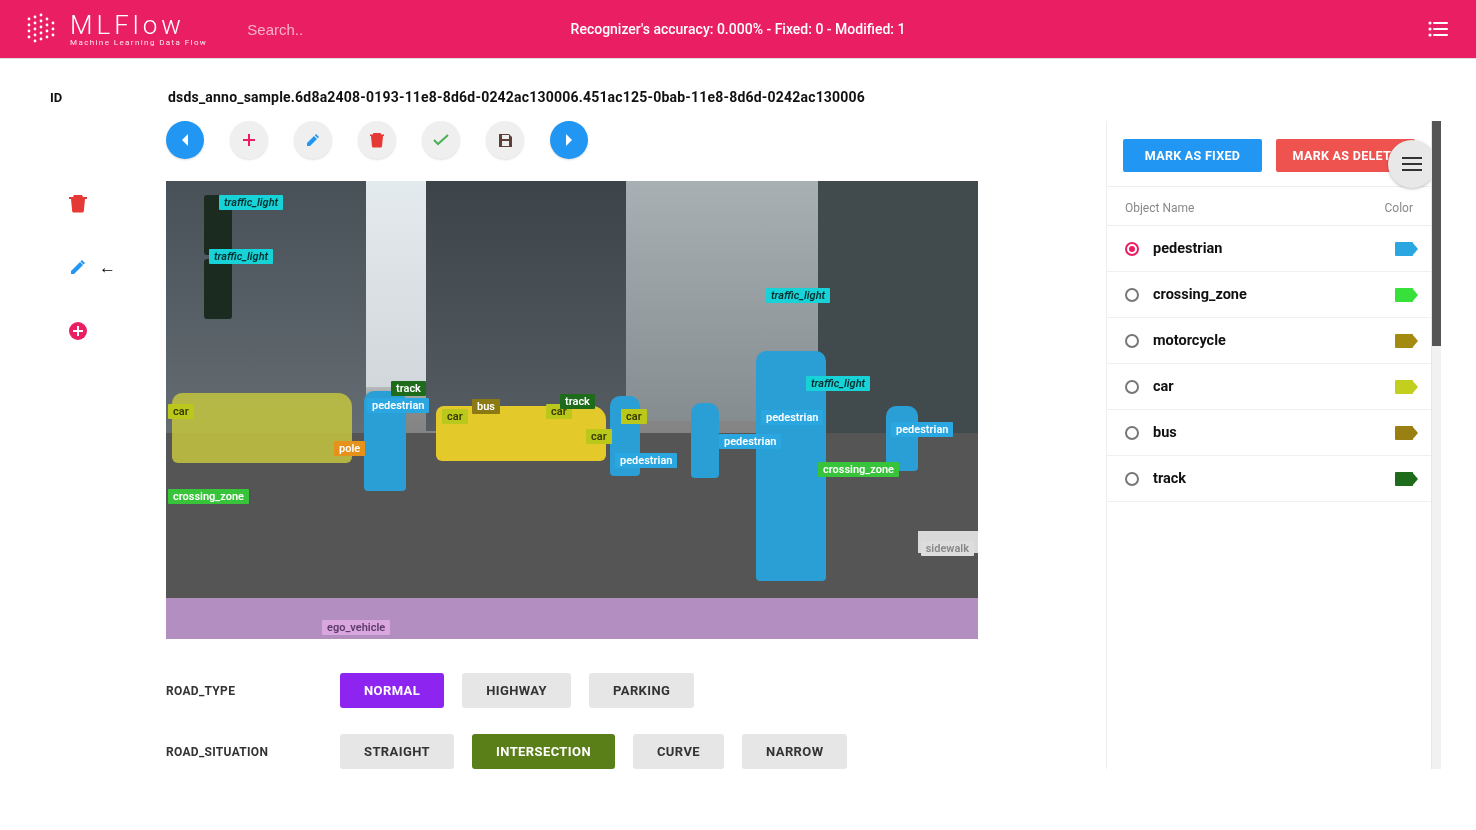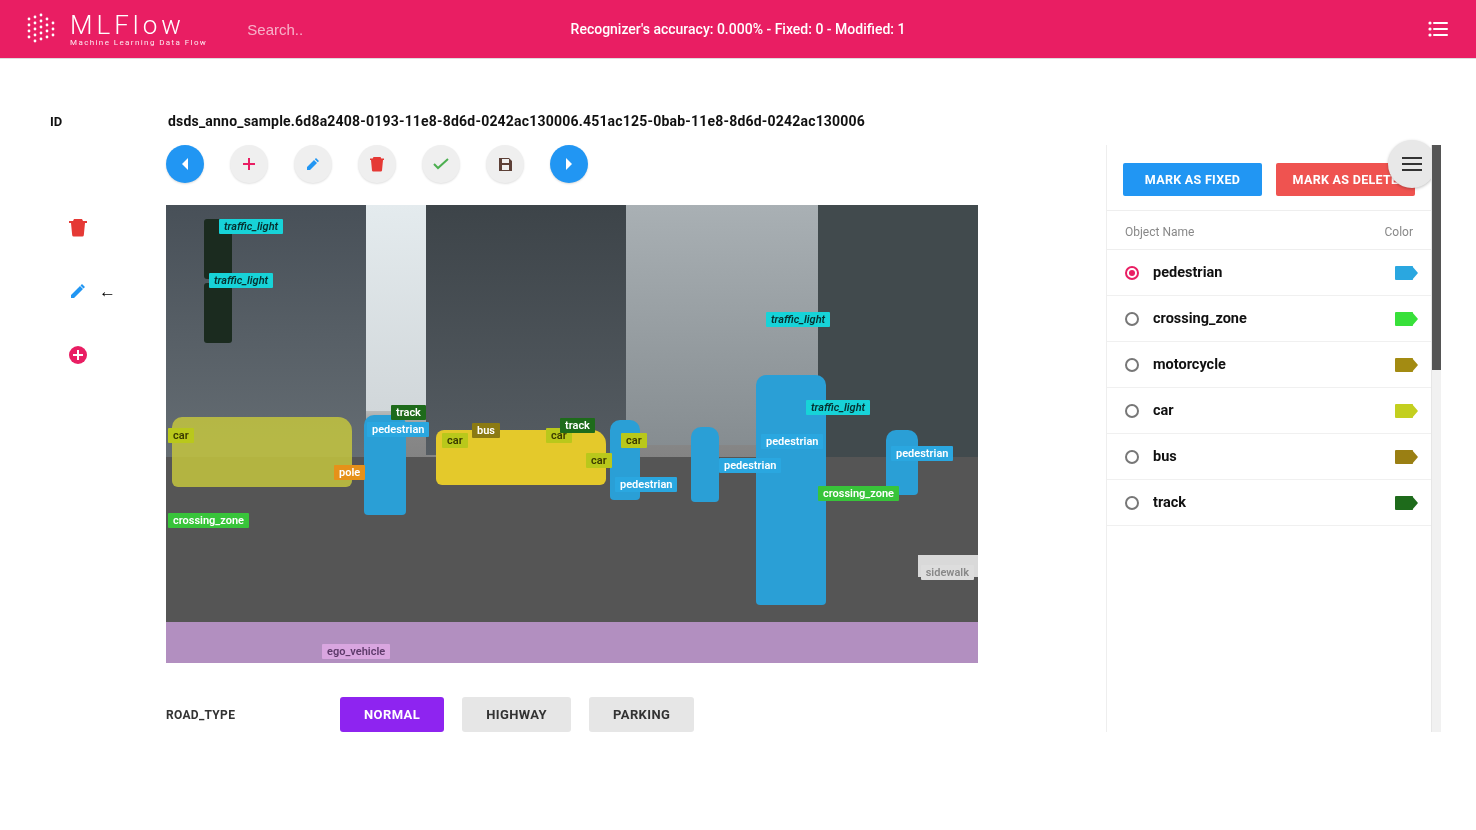"ID" .id-row { margin-top: 24px -> none }
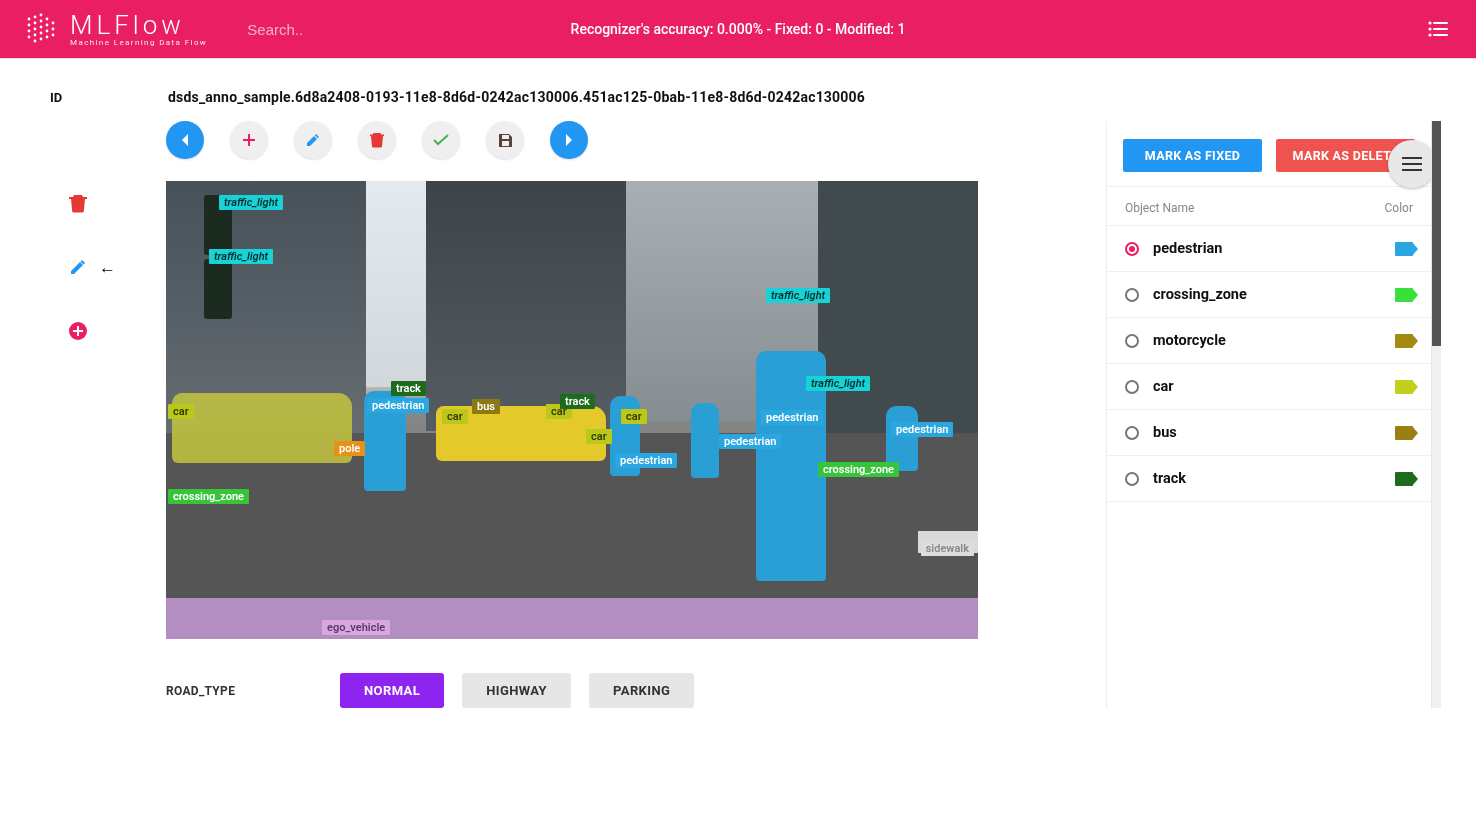"ROAD_SITUATION" div.cat-row { html: none -> <div> <div>ROAD_SITUATION</div> <div> <div>STRAIGHT</div> <div>INTERSECTION</div> <div>CURVE</div> <div>NARROW</div> </div> </div> }
